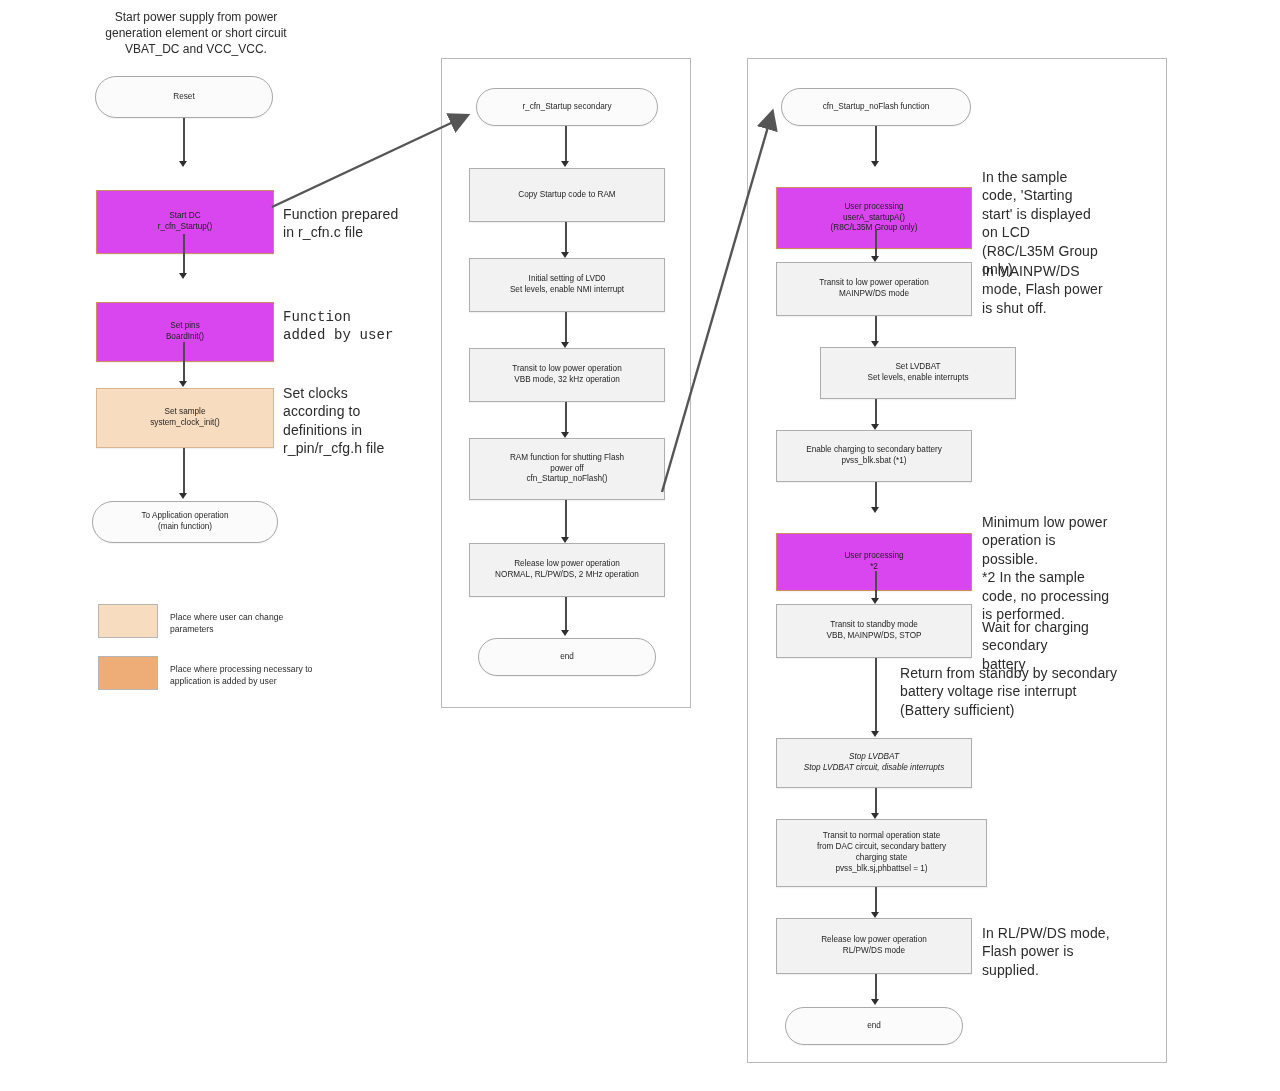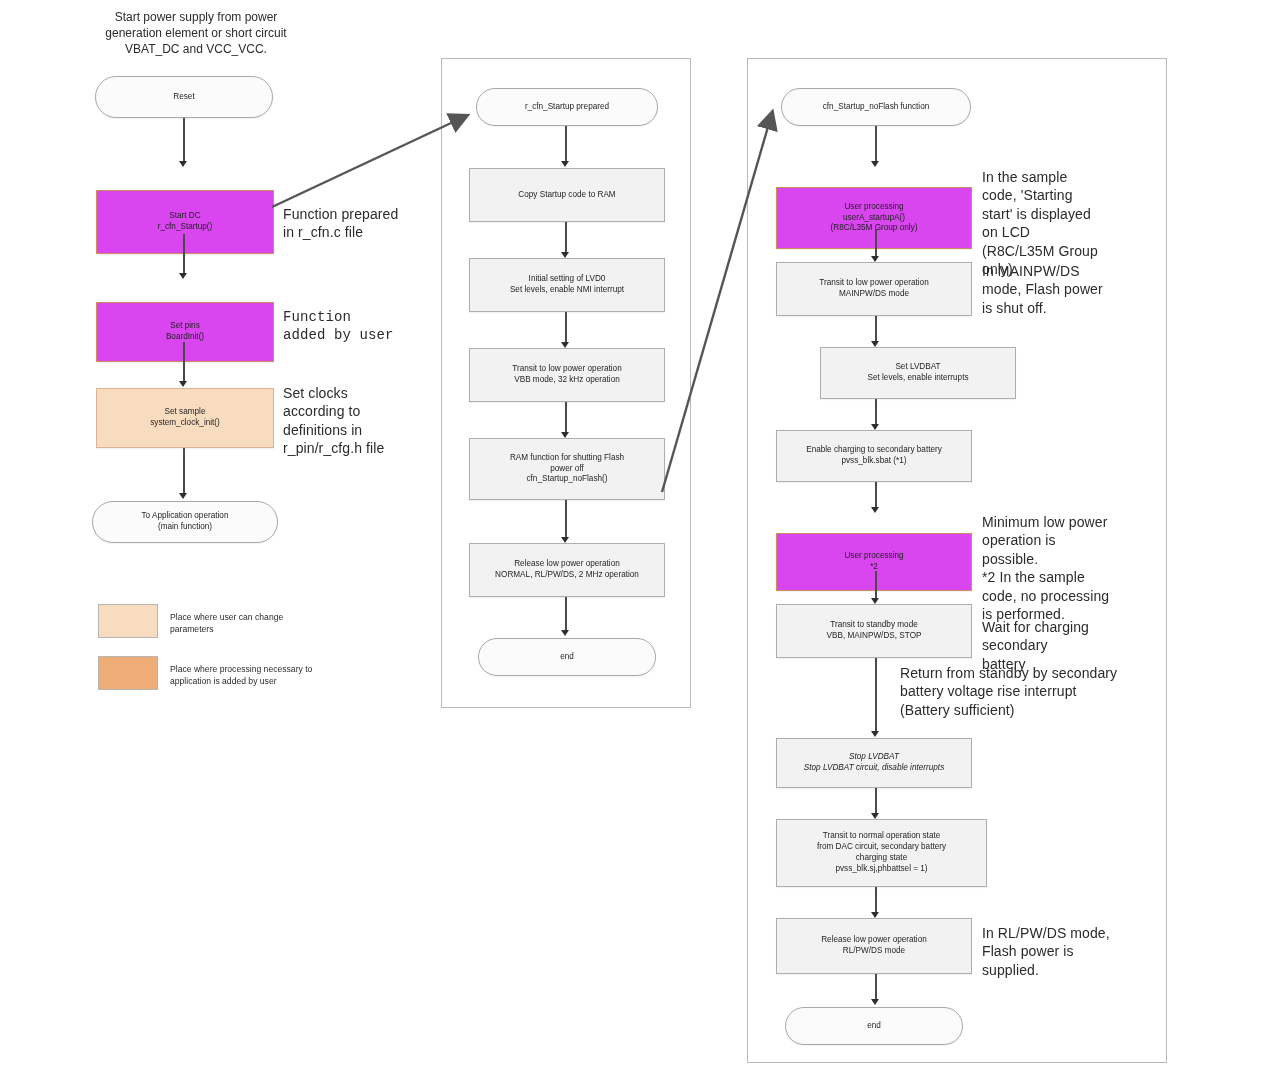"r_cfn_Startup prepared" span { text: prepared -> secondary }
